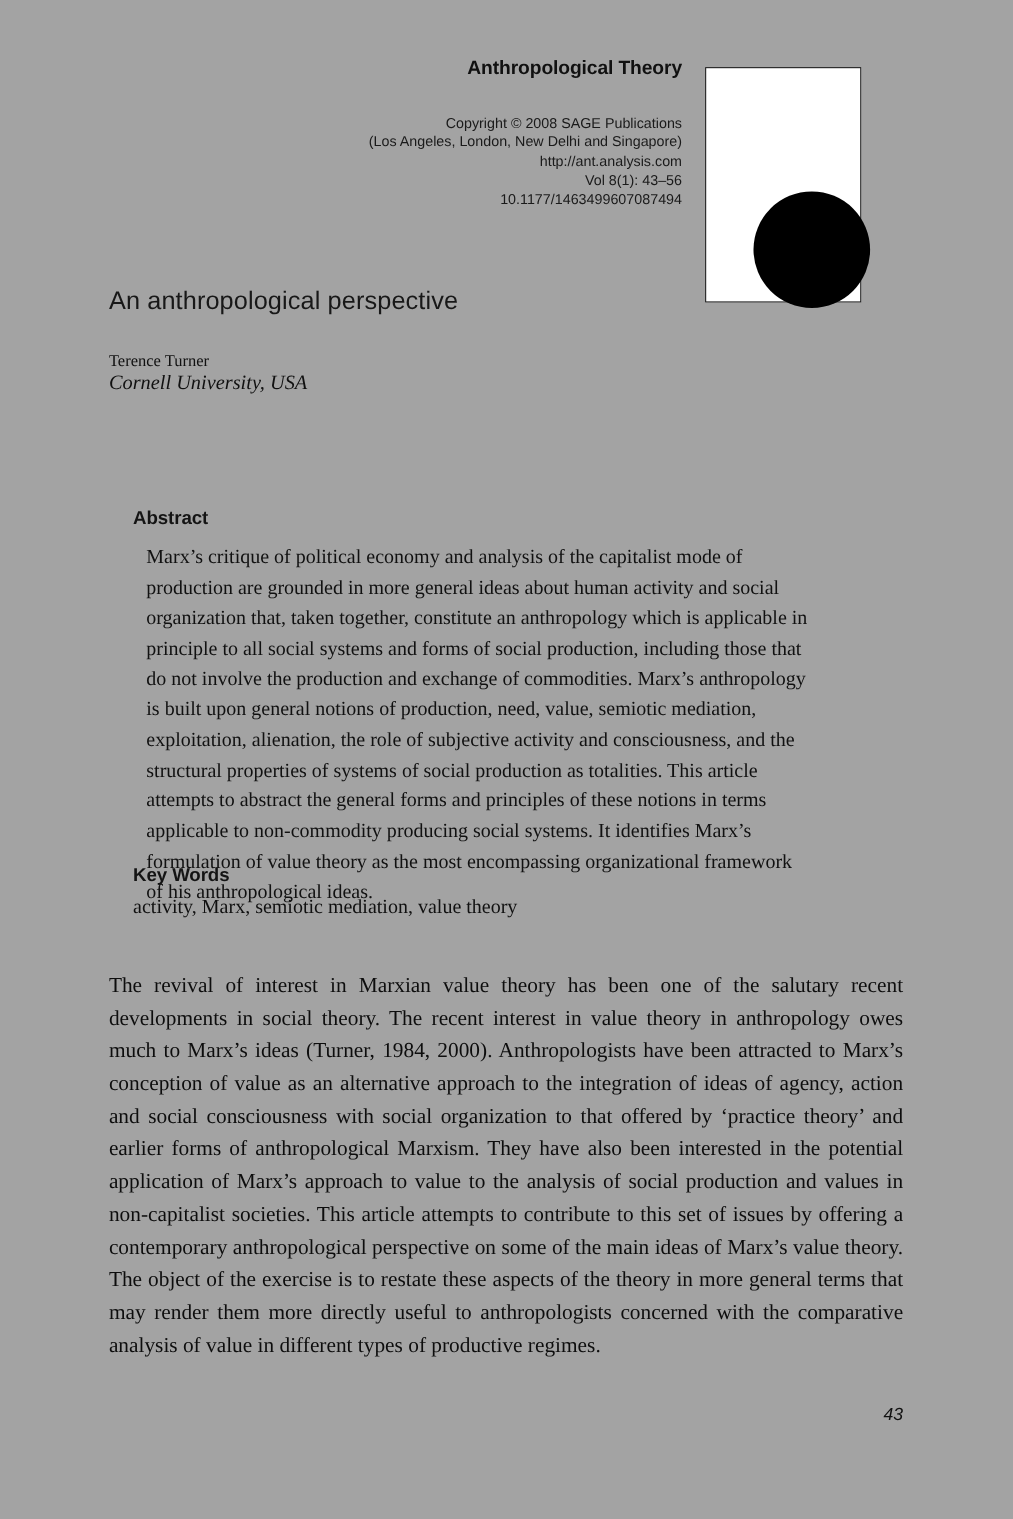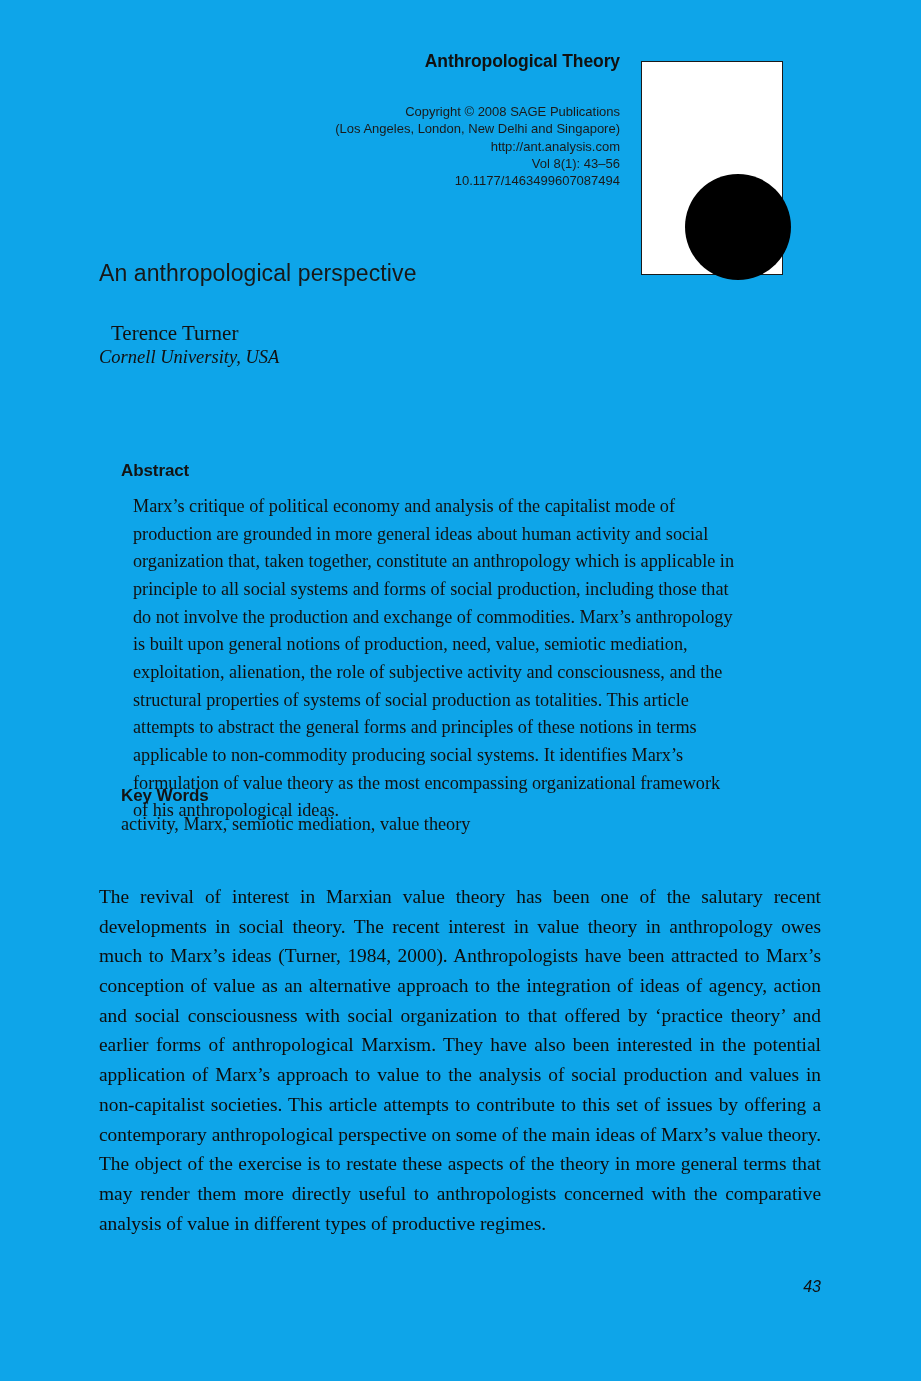"Anthropological Theory" .page { background: #0ea5e9 -> #a3a3a3 }
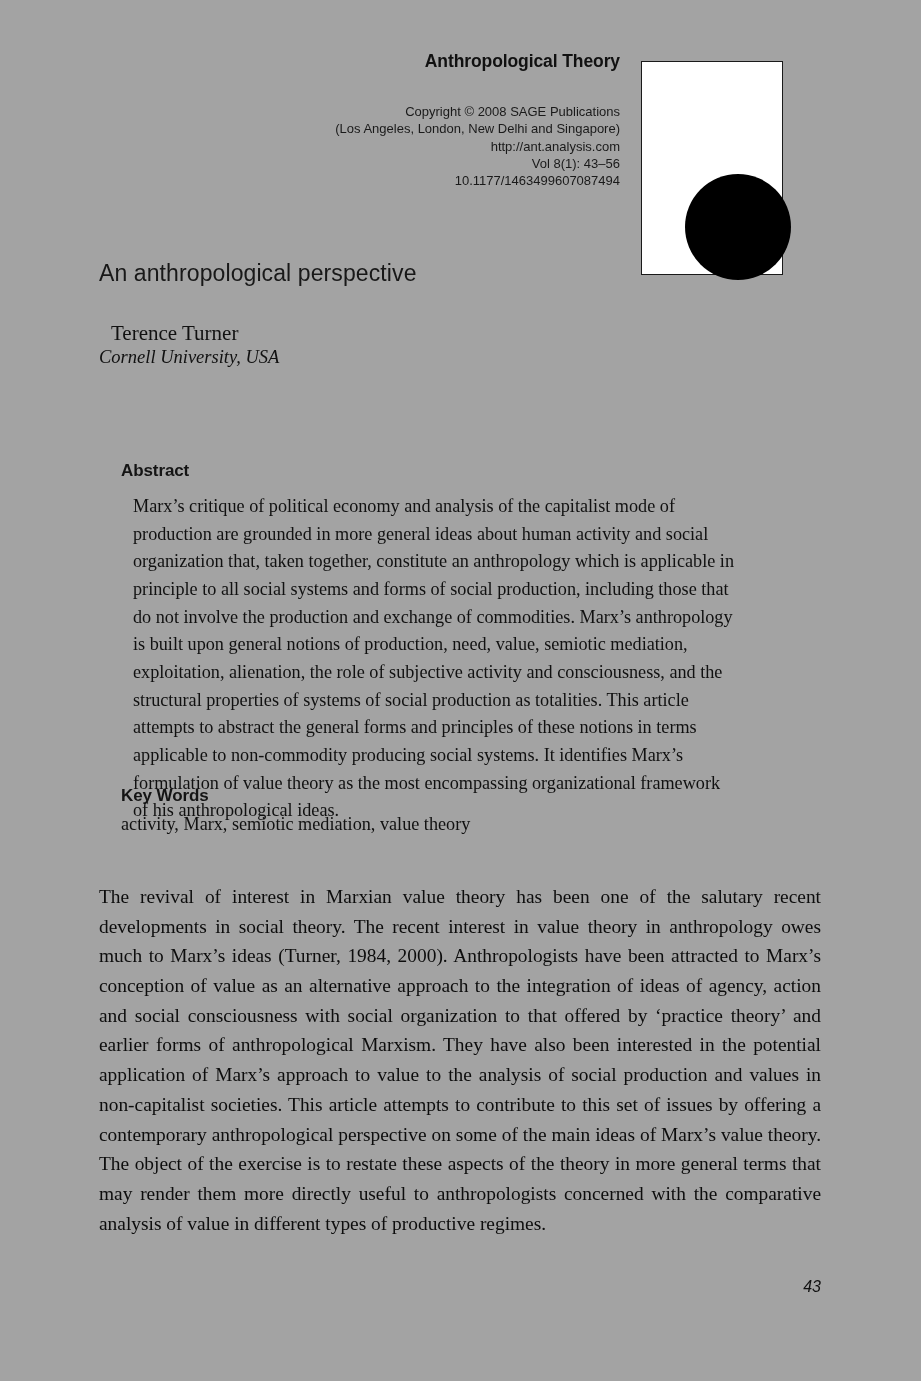"Terence Turner" .author { font-size: 21px -> 15px; margin-left: 12px -> none }
